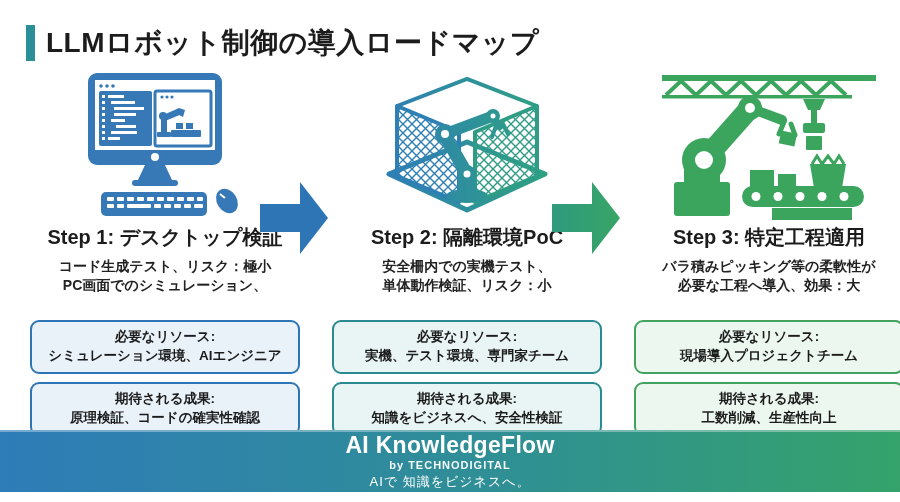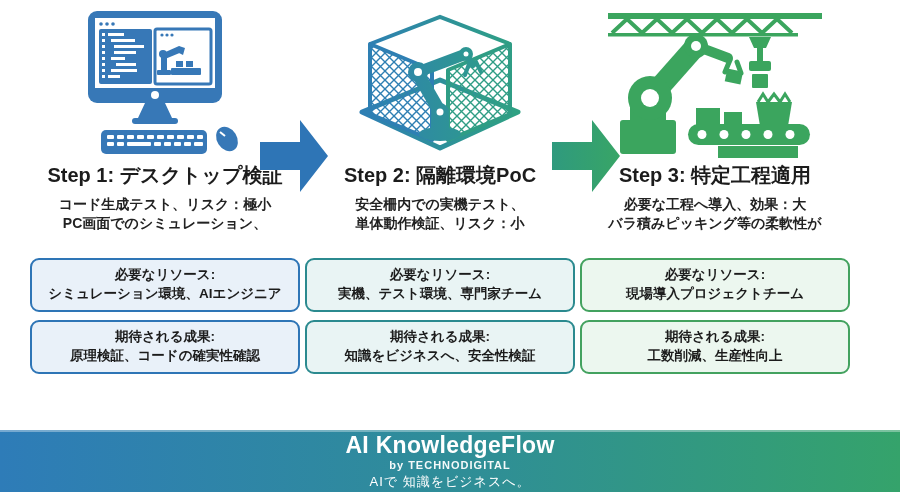"LLMロボット制御の導入ロードマップ" div.header { html: none -> <div> <div></div> <div>LLMロボット制御の導入ロードマップ</div> </div> }
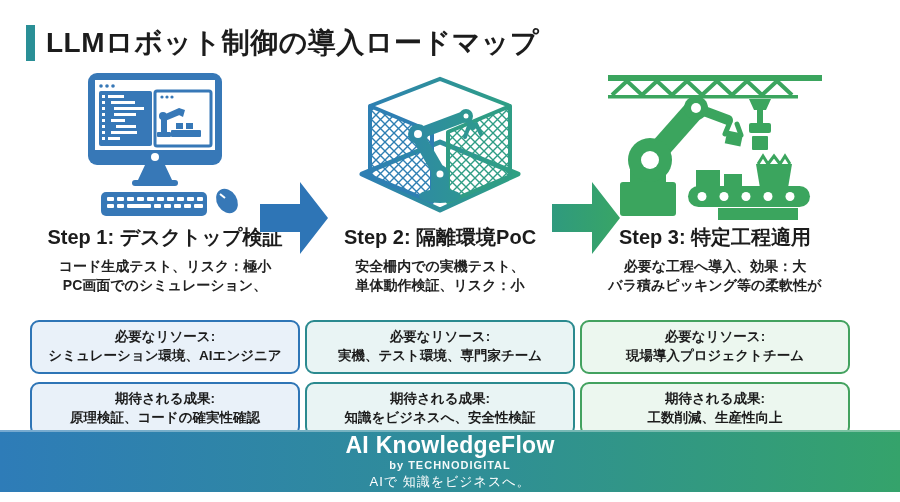"Step 1: デスクトップ検証" .cols { column-gap: 5px -> 32px }
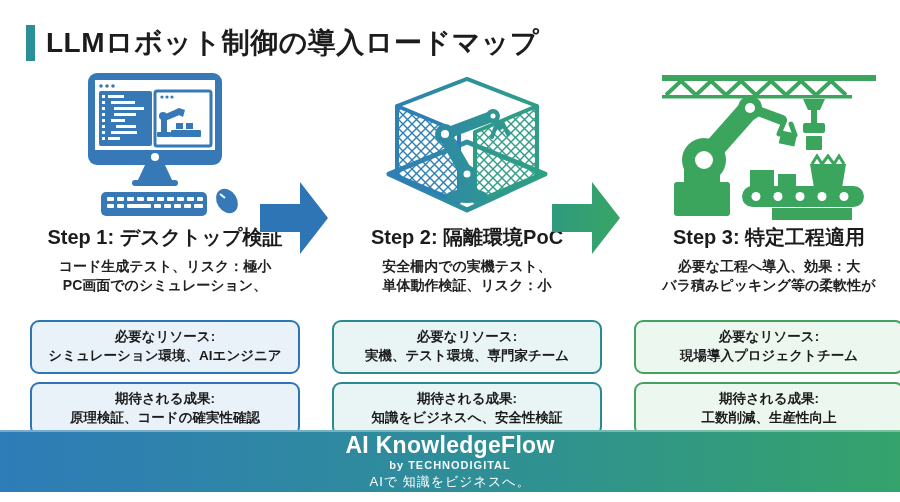"必要な工程へ導入、効果：大" div { order: before "バラ積みピッキング等の柔軟性が" -> after "バラ積みピッキング等の柔軟性が" }
